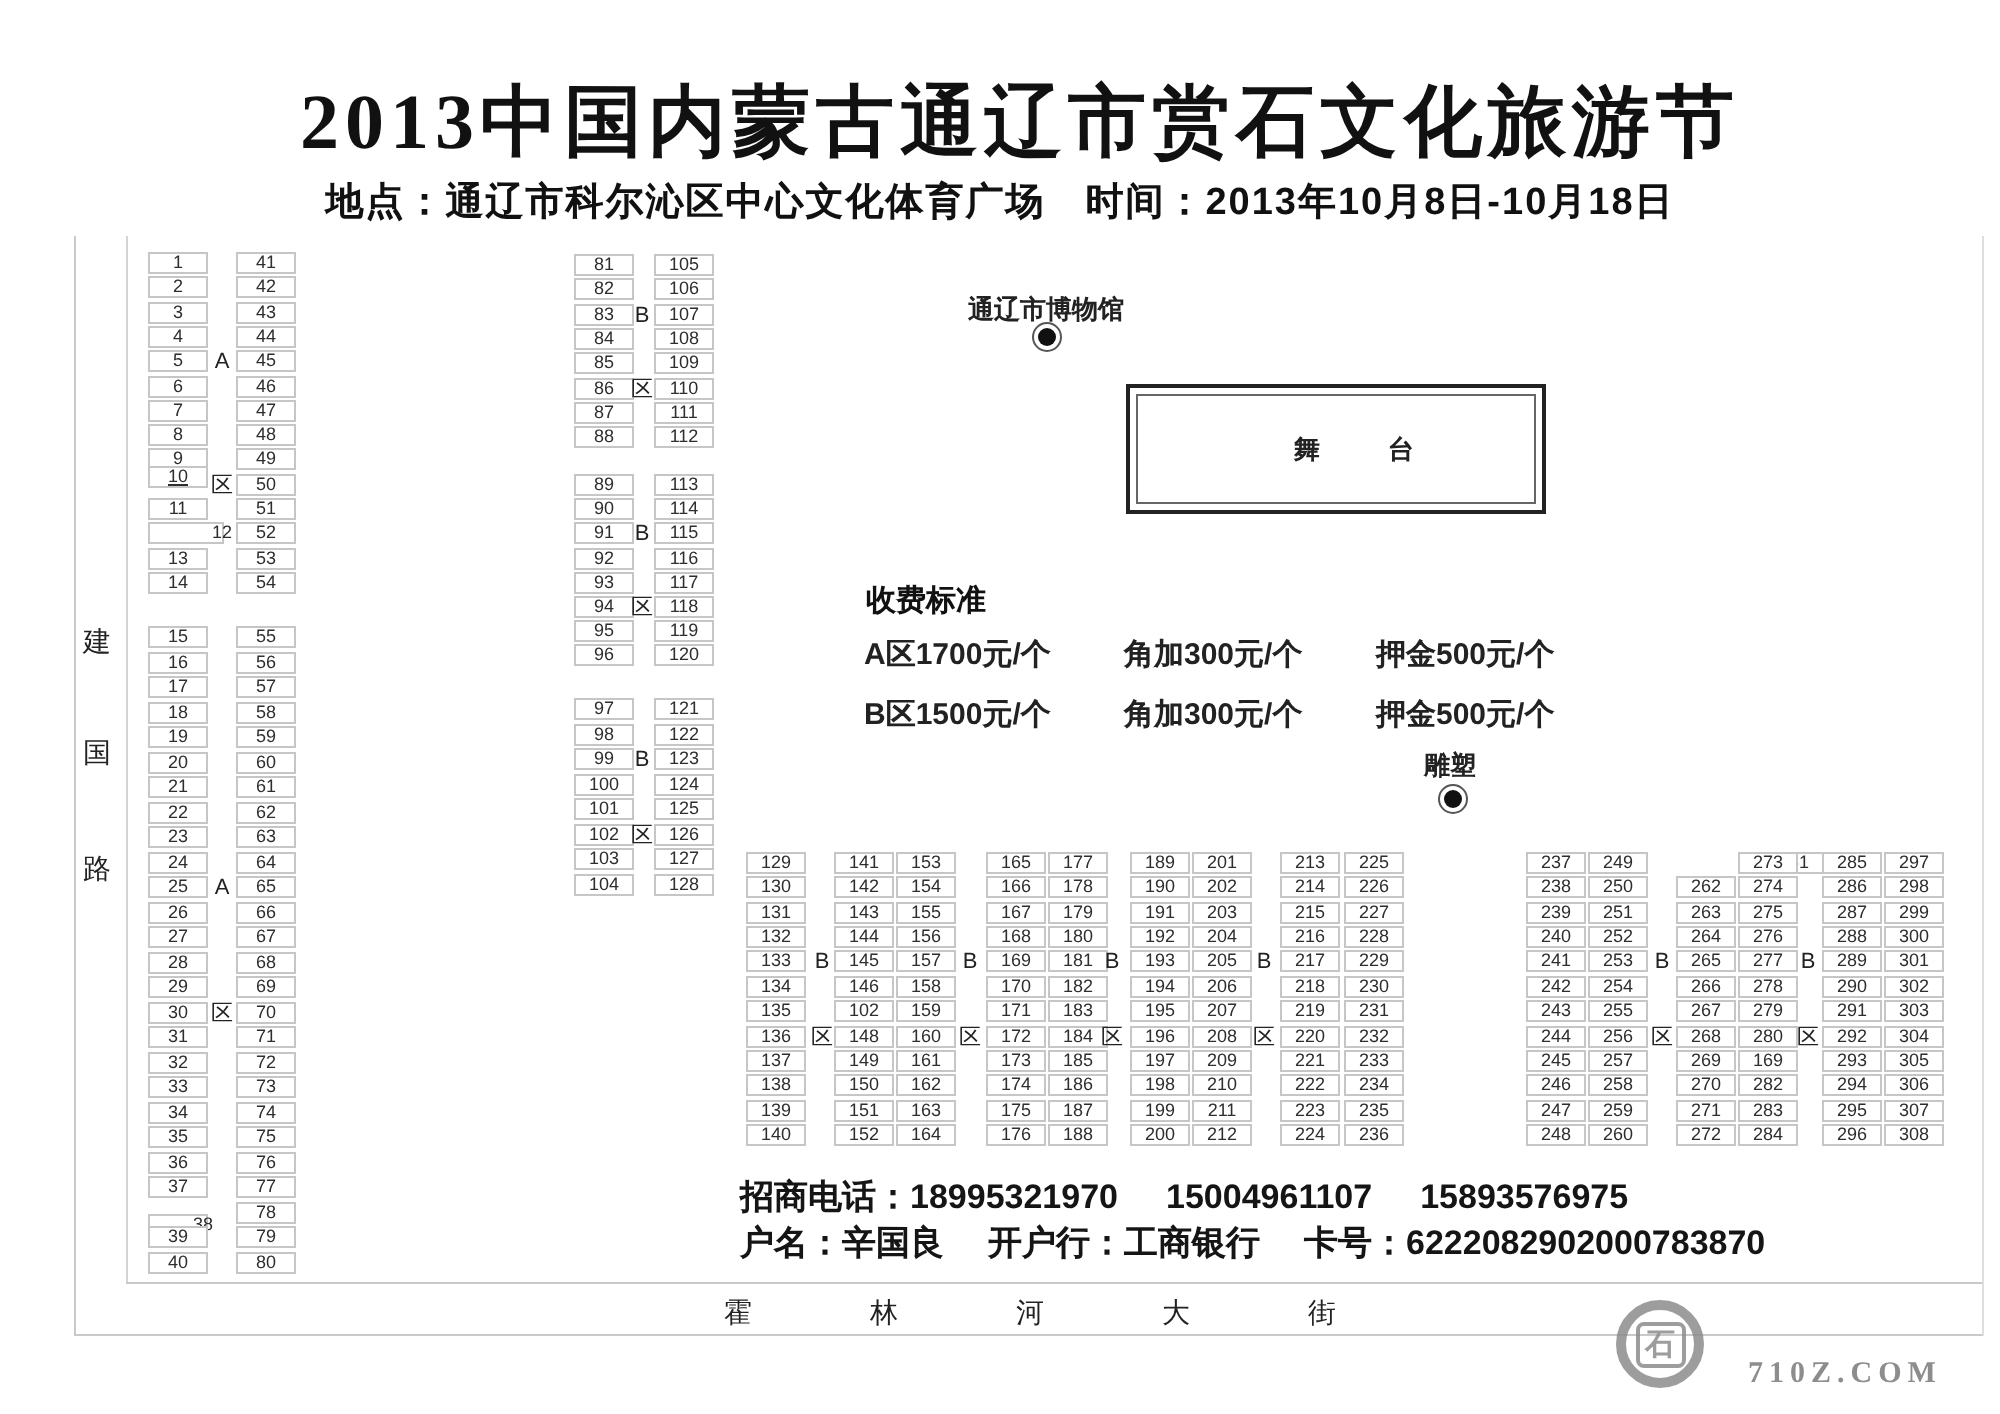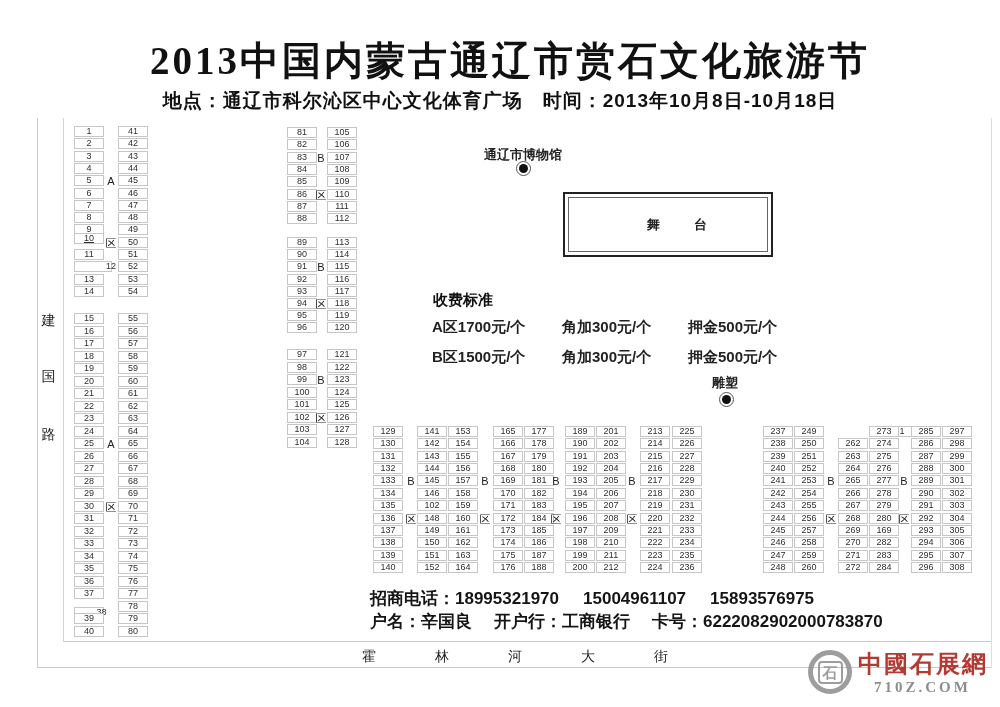"中國石展網" div.logo-name { html: <div>中國石展網</div> -> none }
